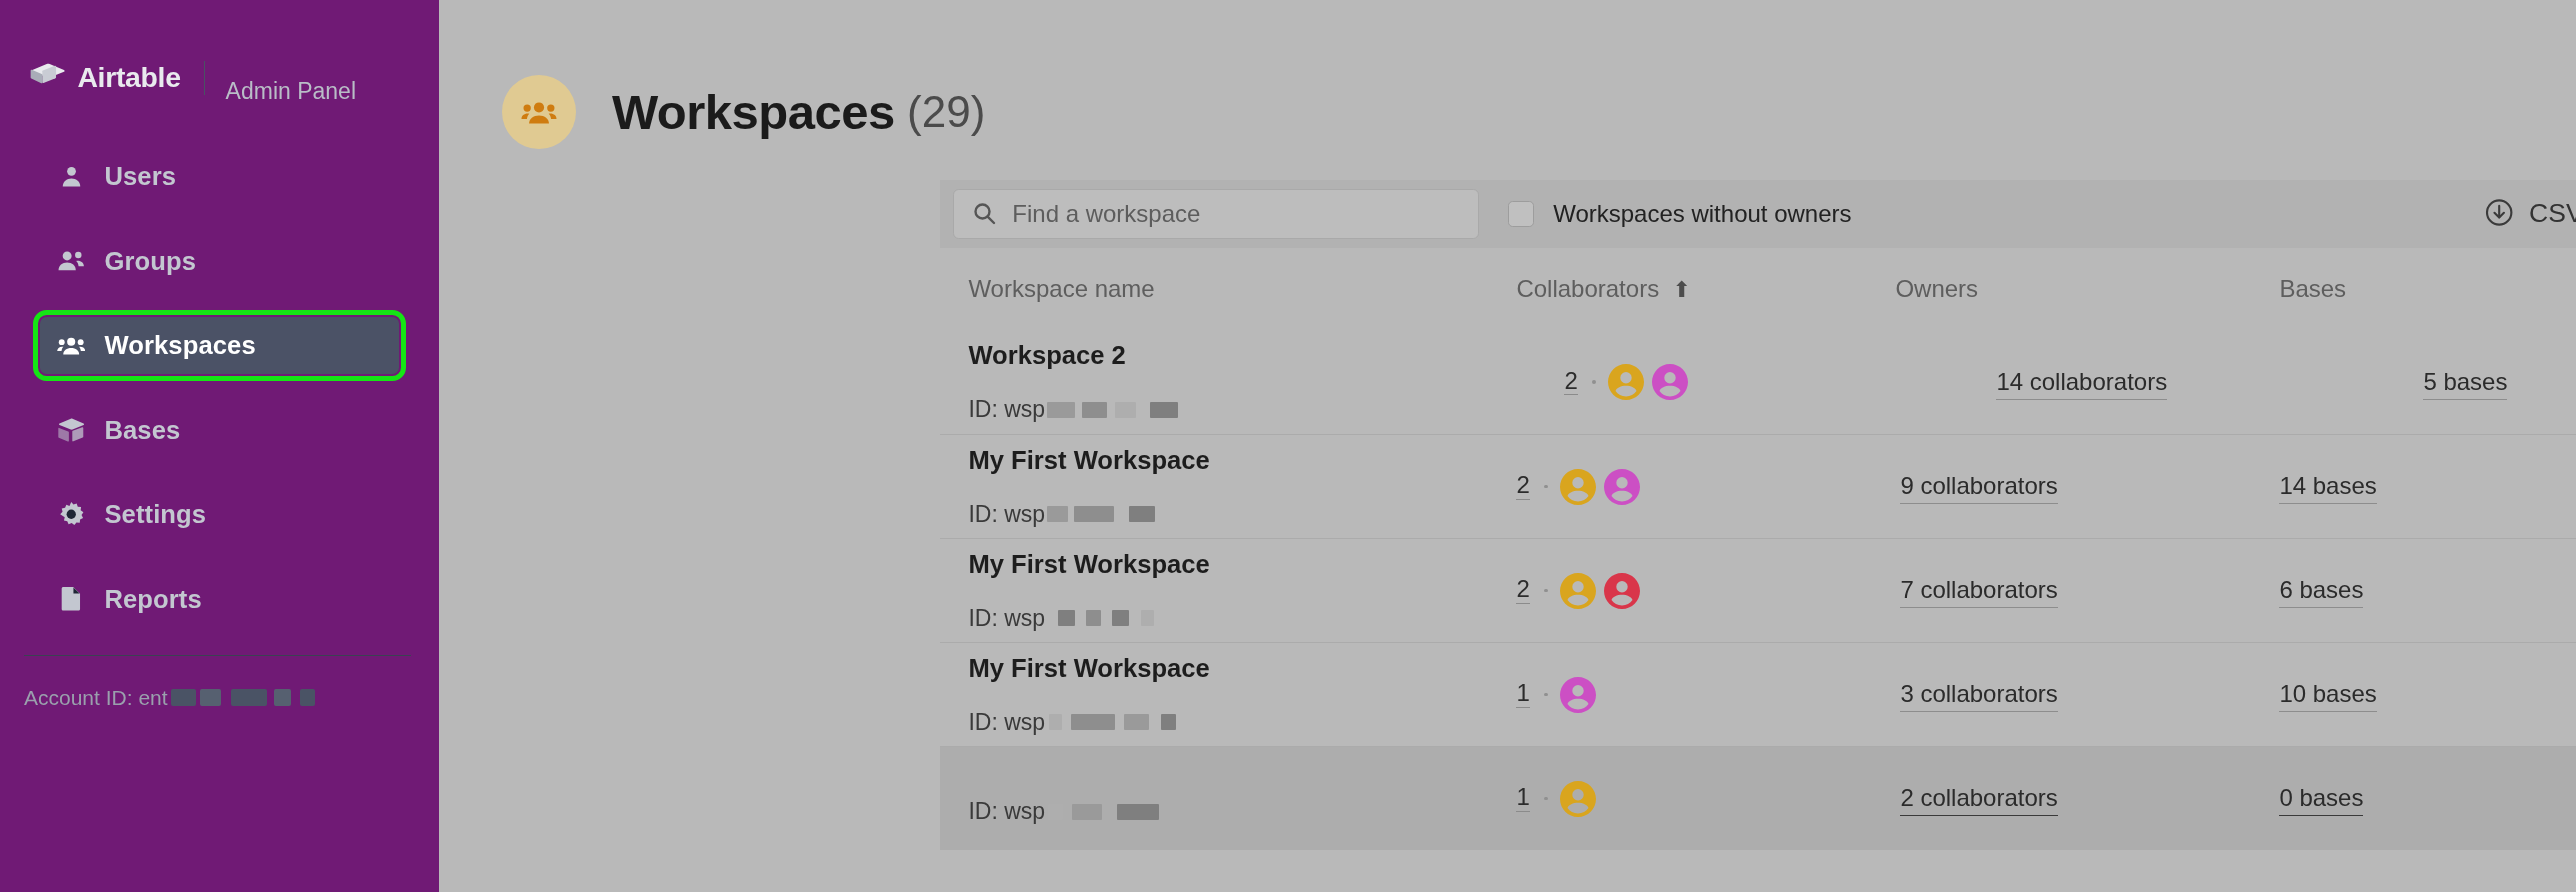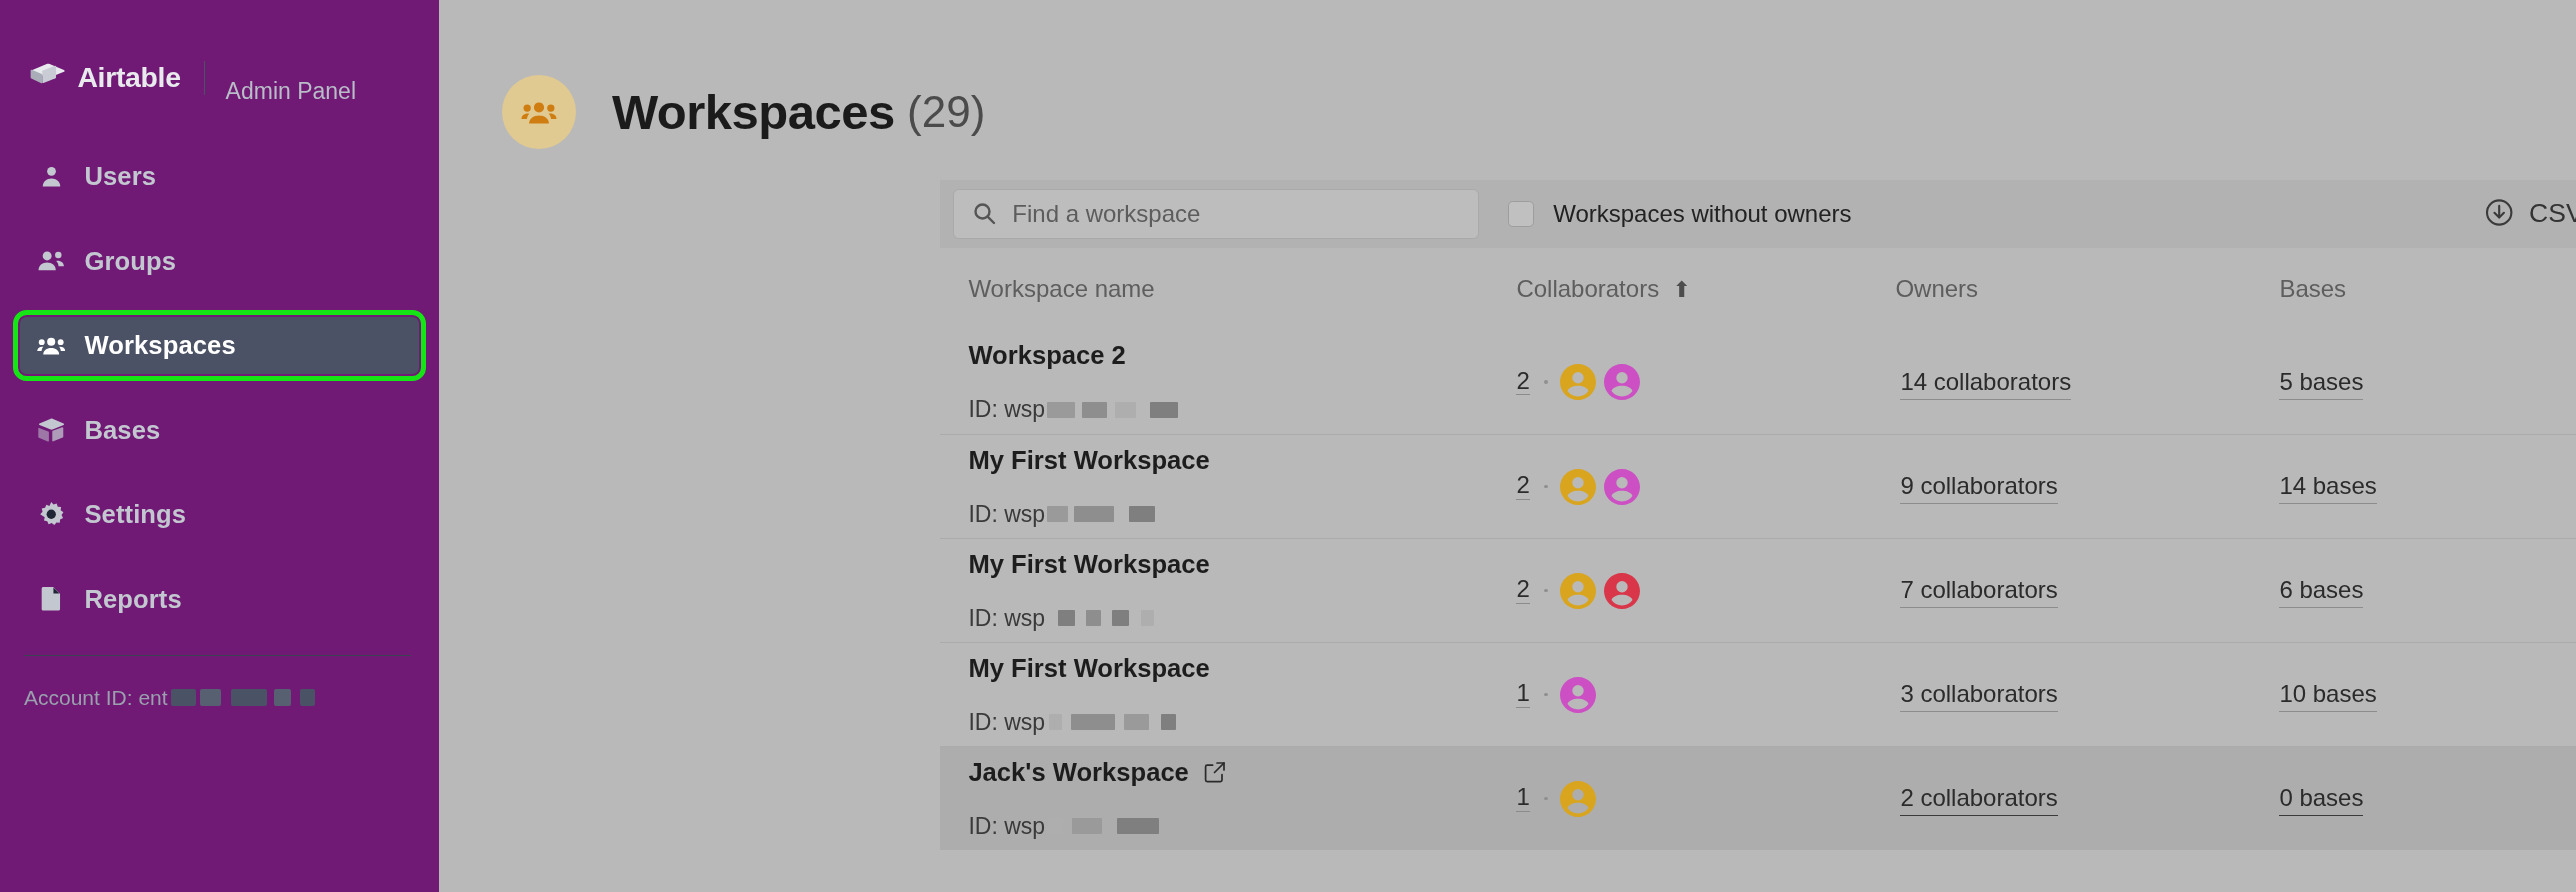"Users" .nav { padding: 0 20px -> 0 40px }
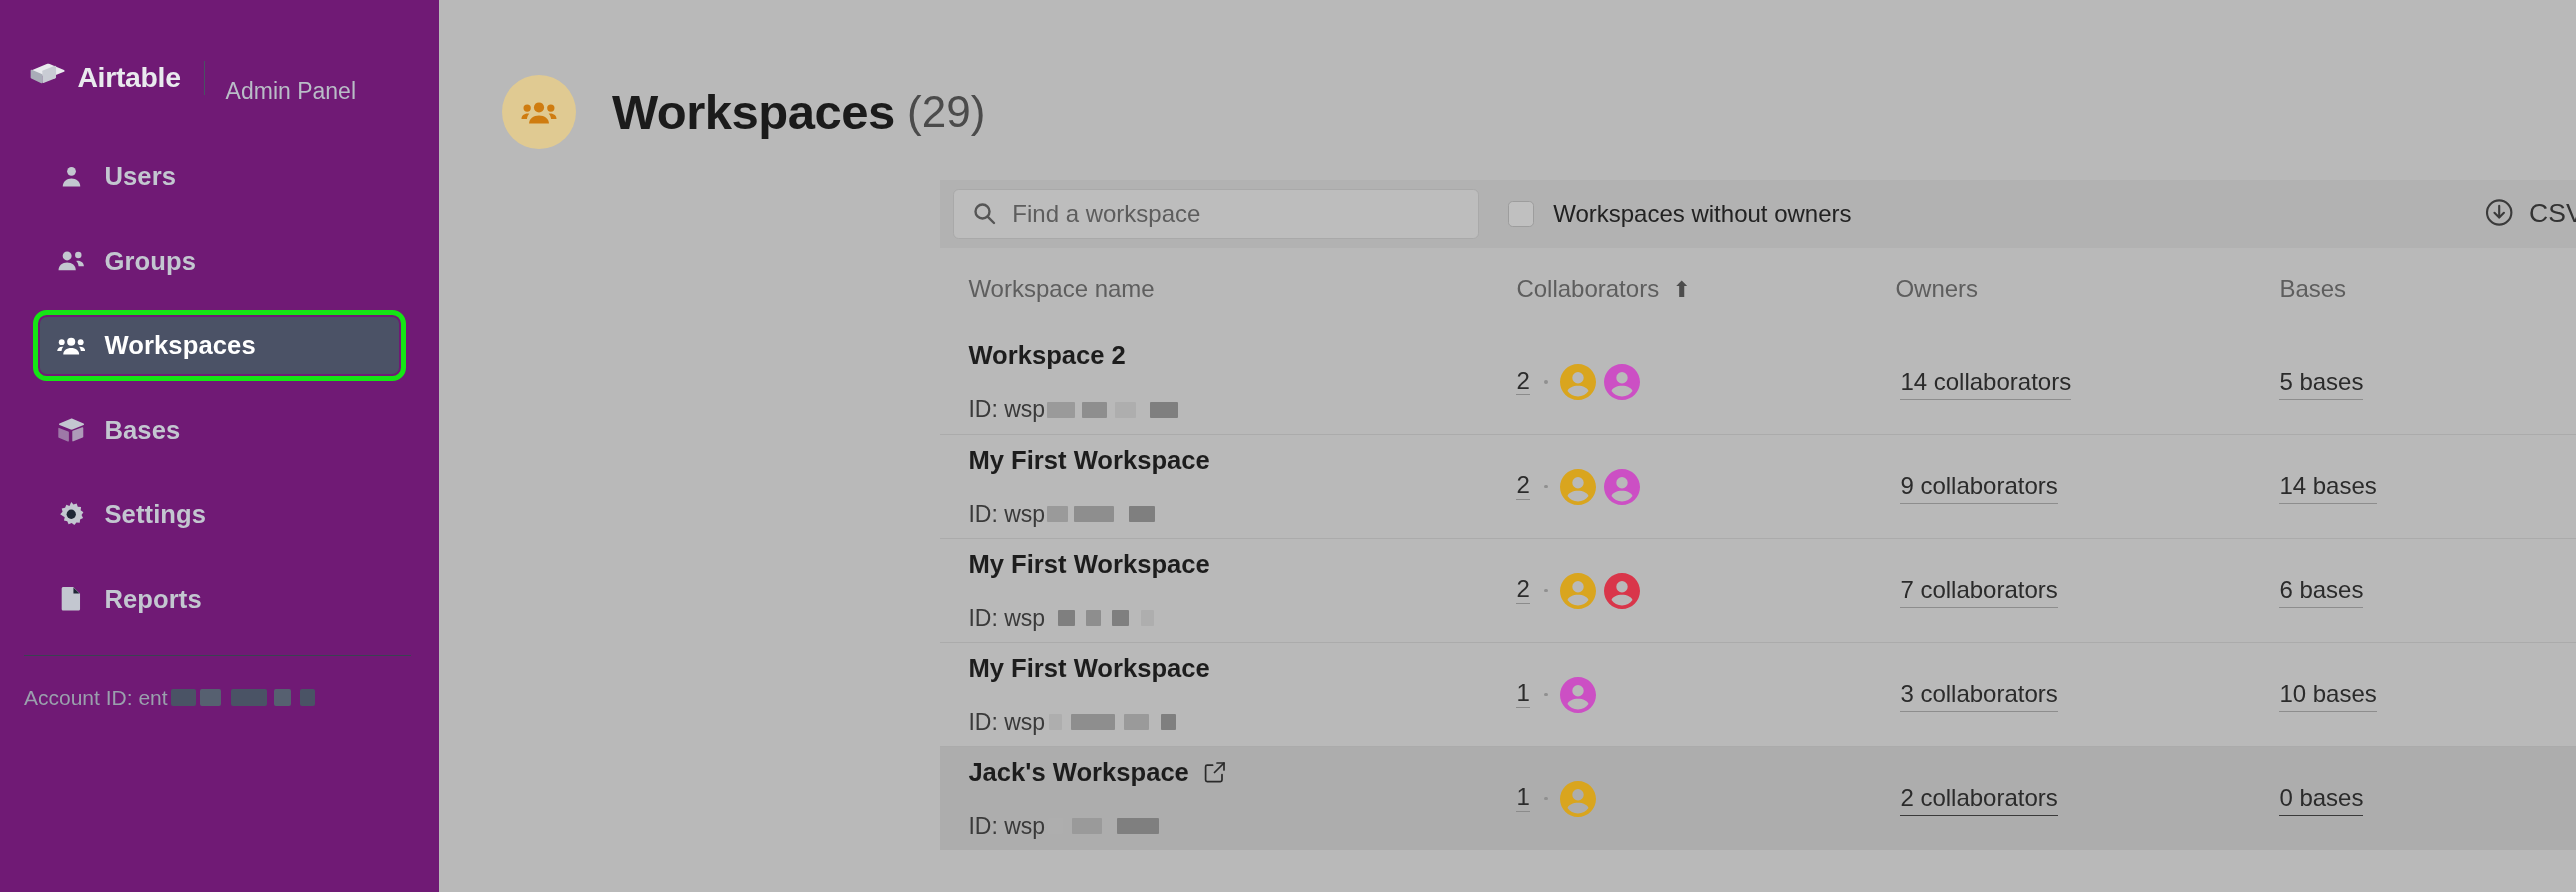"Workspace 2" .row.first { gap: none -> 48px }
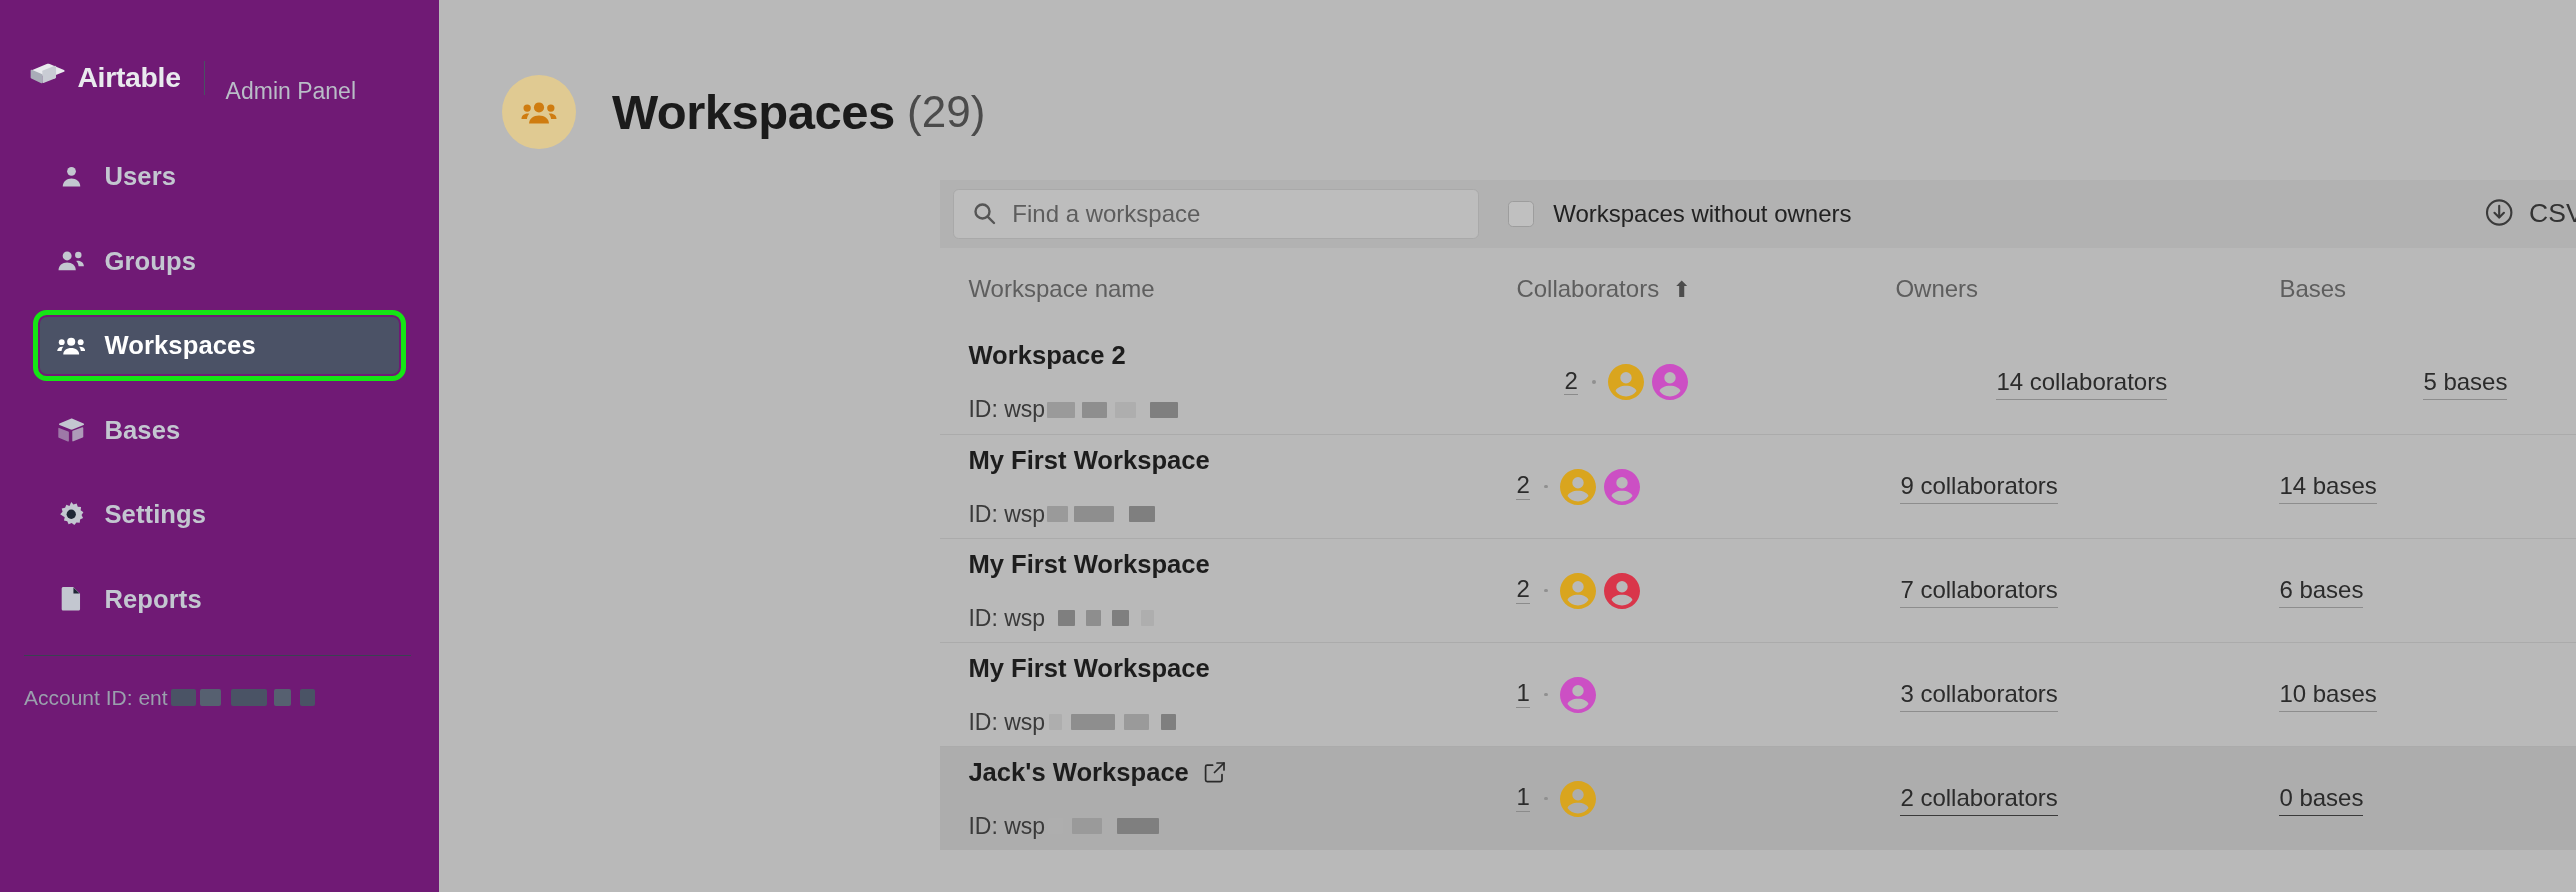"Jack's Workspace" div.ws-name { html: <div> <span>Jack's Workspace</span> <span> <svg> <path></path> <path></path> <path></path> </svg> </span> </div> -> none }
